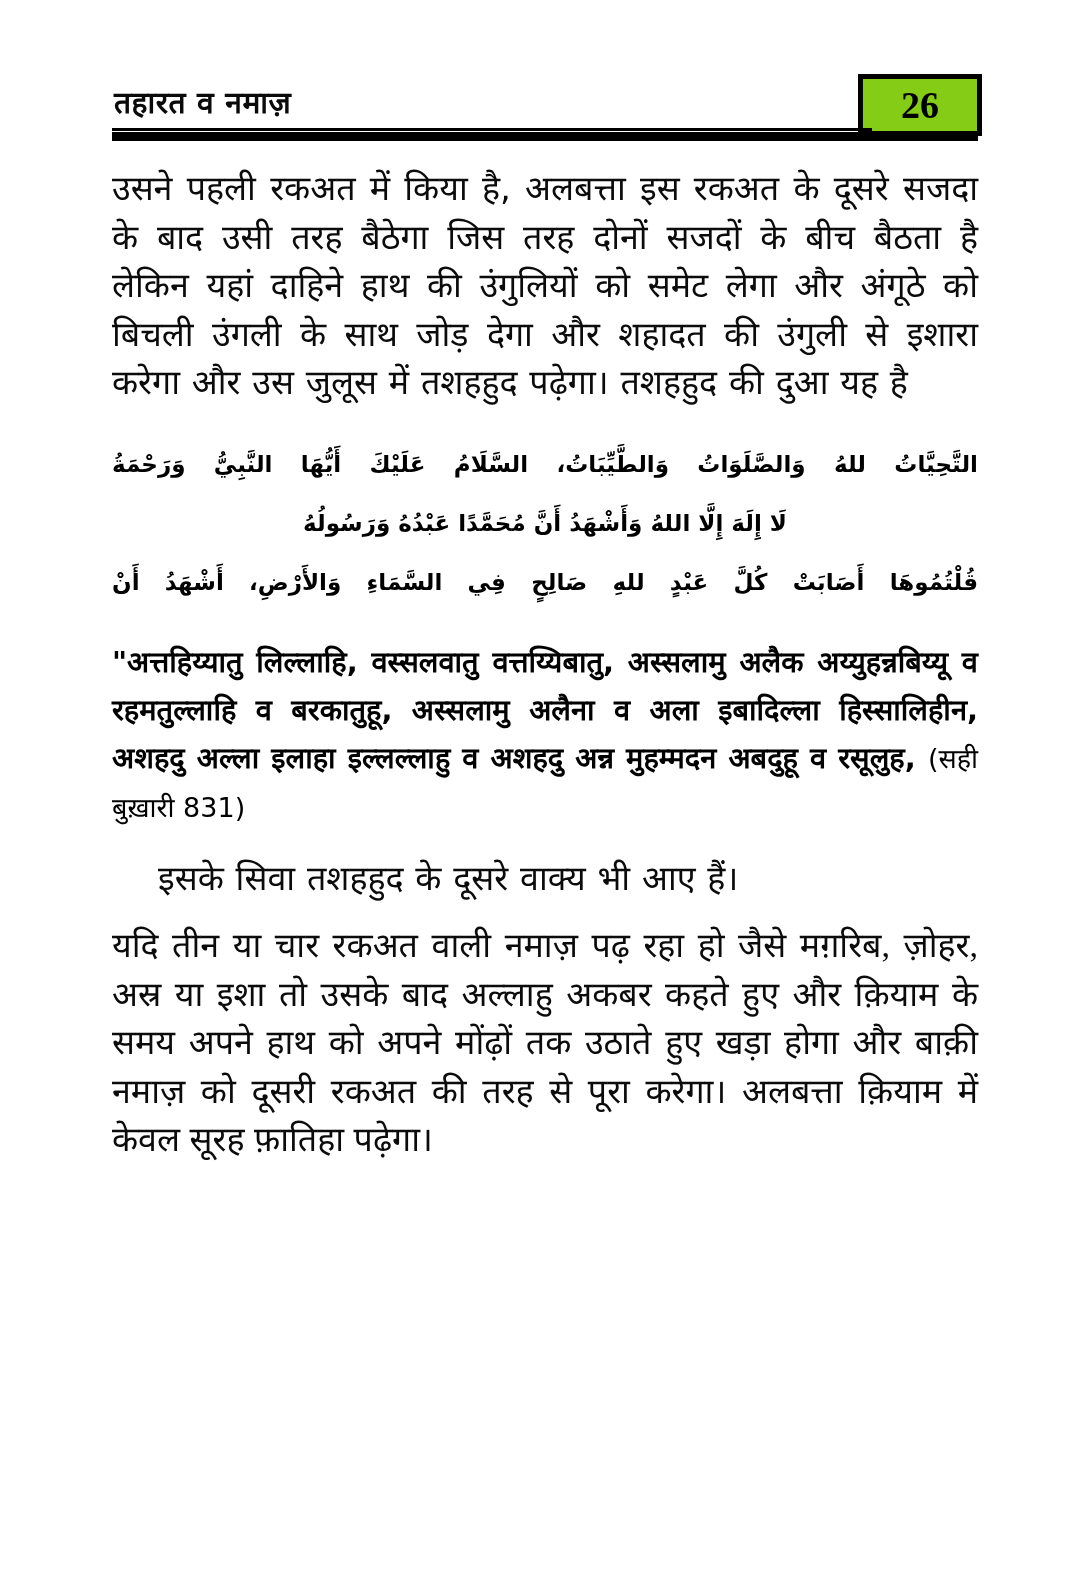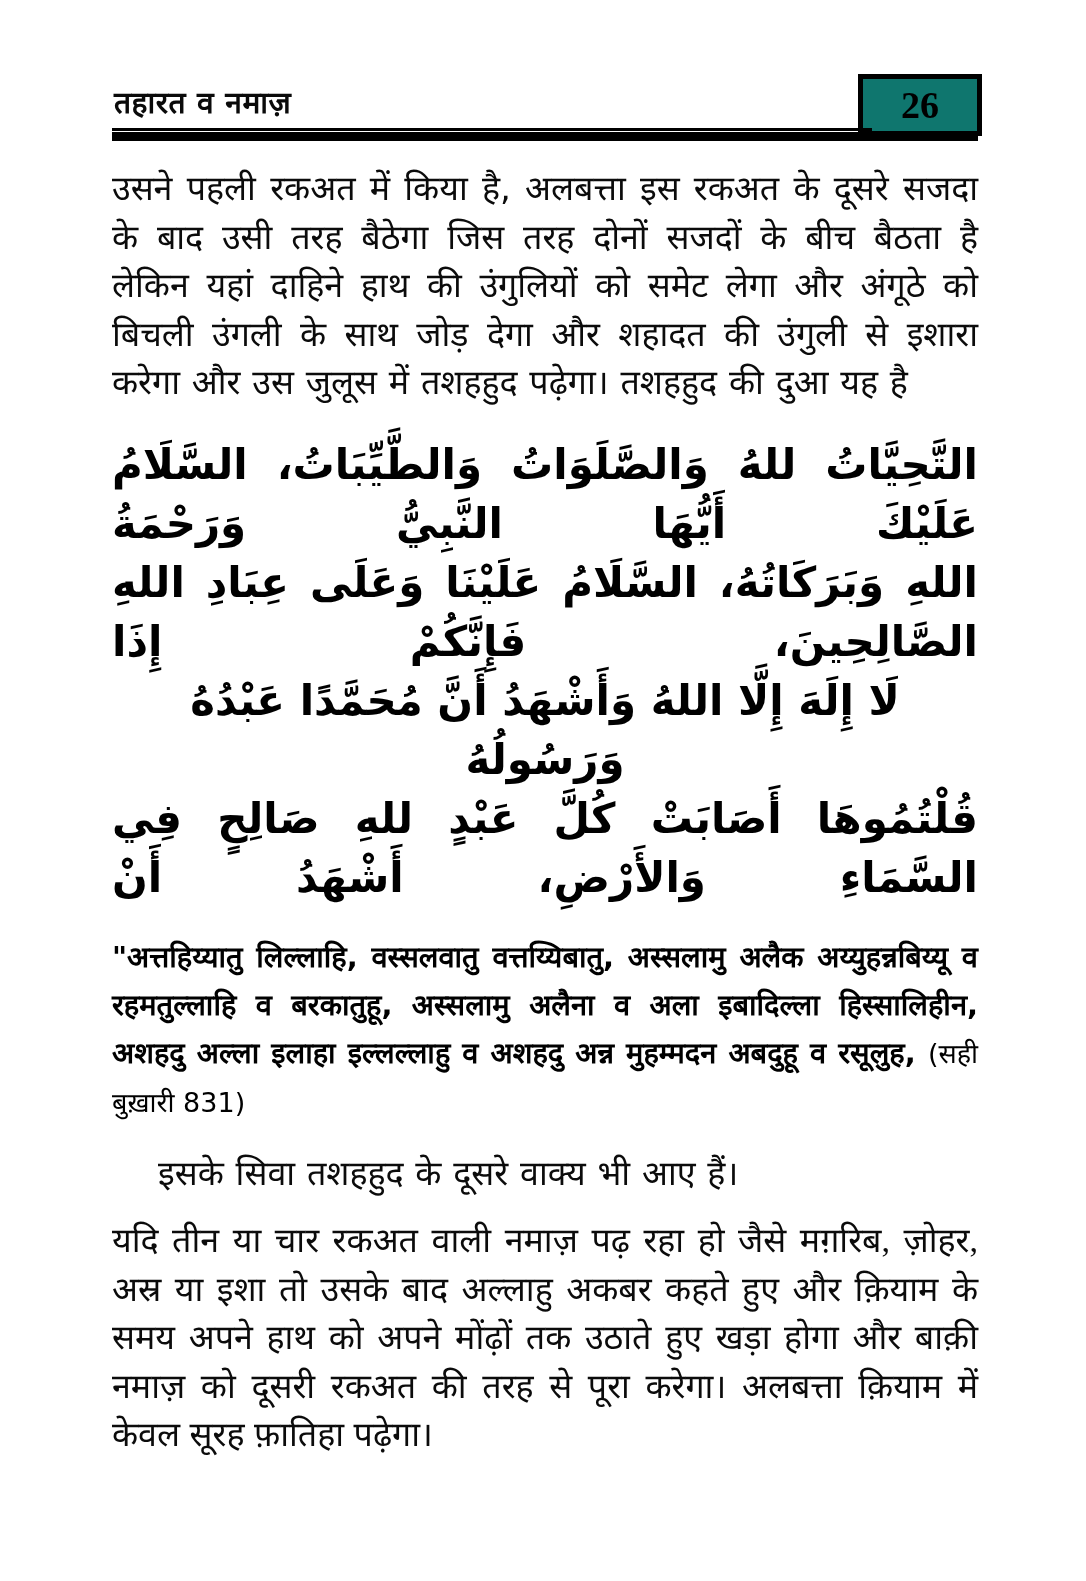"26" .page-number-box { background: #0f766e -> #84cc16 }
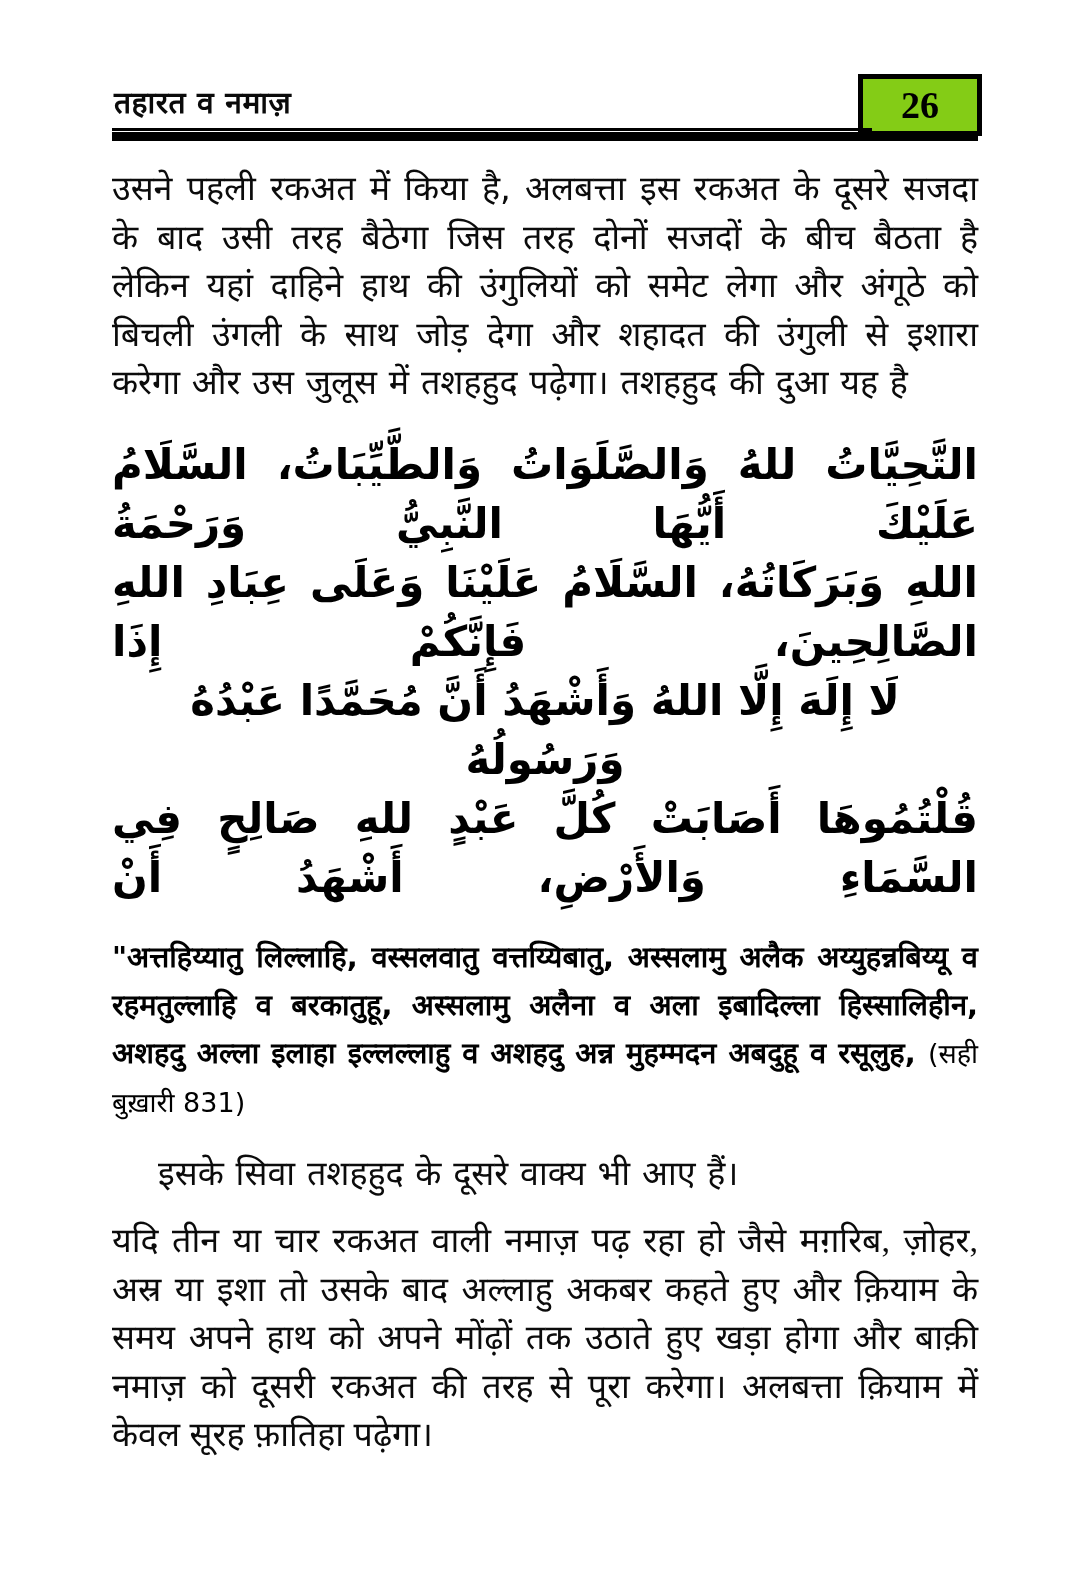"التَّحِيَّاتُ للهُ وَالصَّلَوَاتُ" .arabic-block { font-size: 42px -> 23px }
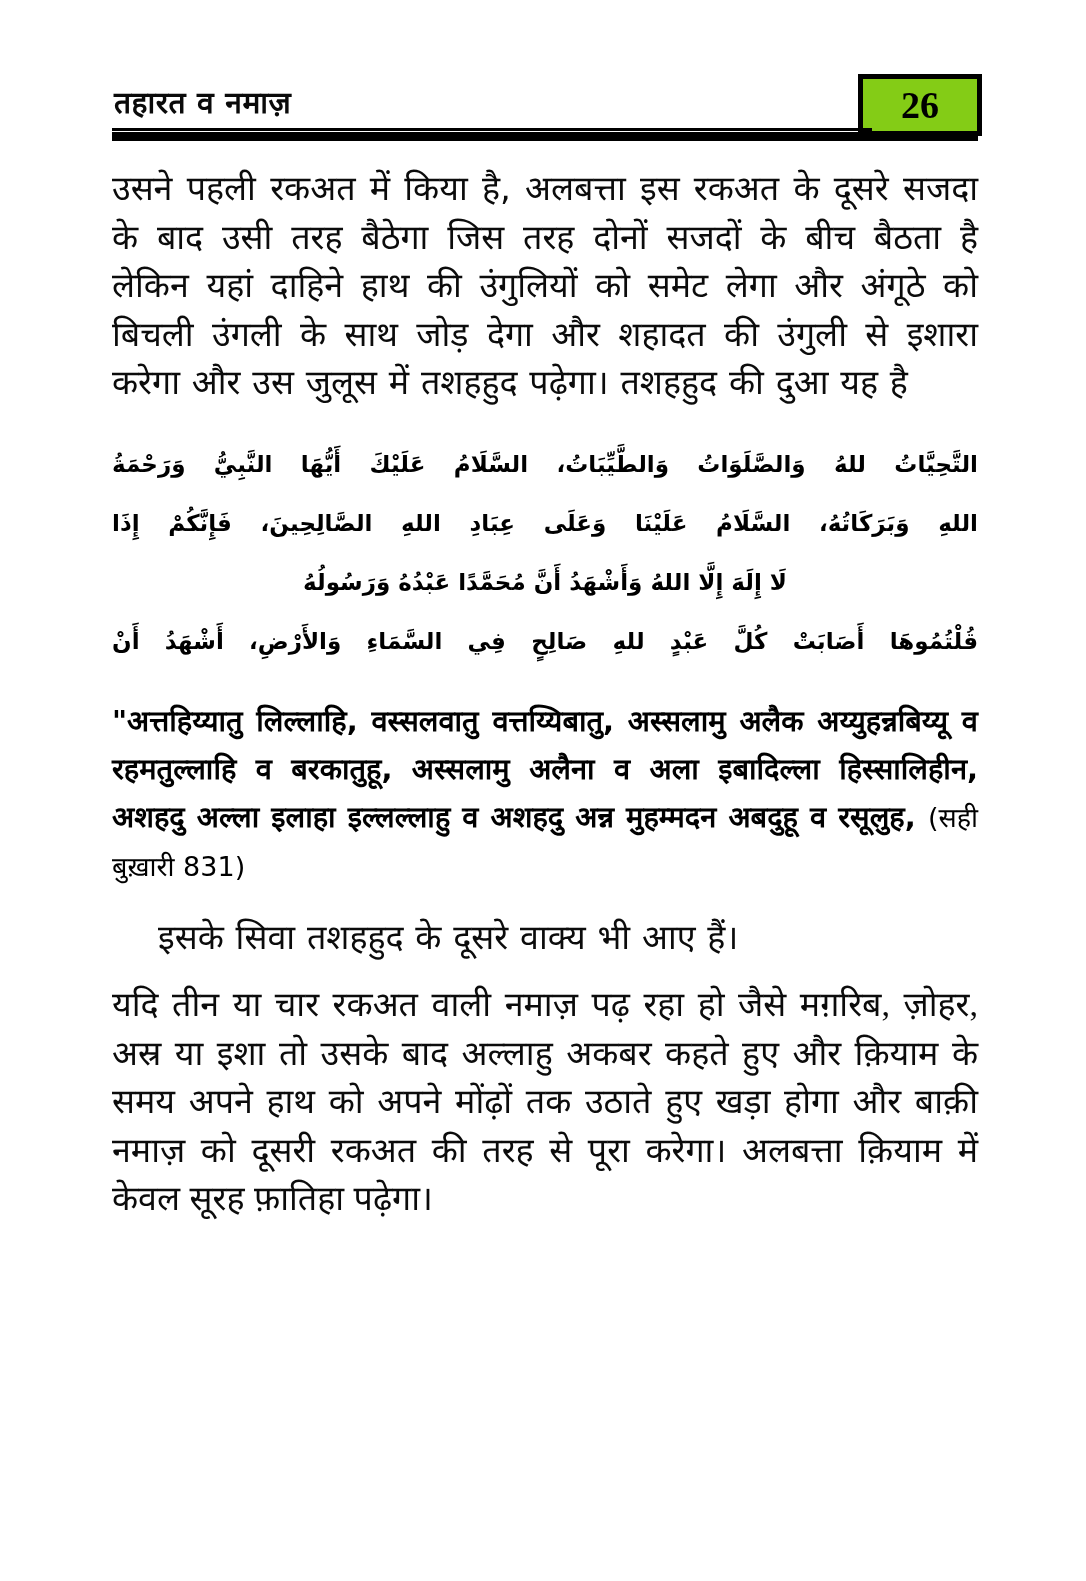"اللهِ وَبَرَكَاتُهُ، السَّلَامُ" span.arabic-line { html: <span>اللهِ وَبَرَكَاتُهُ، السَّلَامُ عَلَيْنَا وَعَلَى عِبَادِ اللهِ الصَّالِحِينَ، فَإِنَّكُمْ إِذَا</span> -> none }
